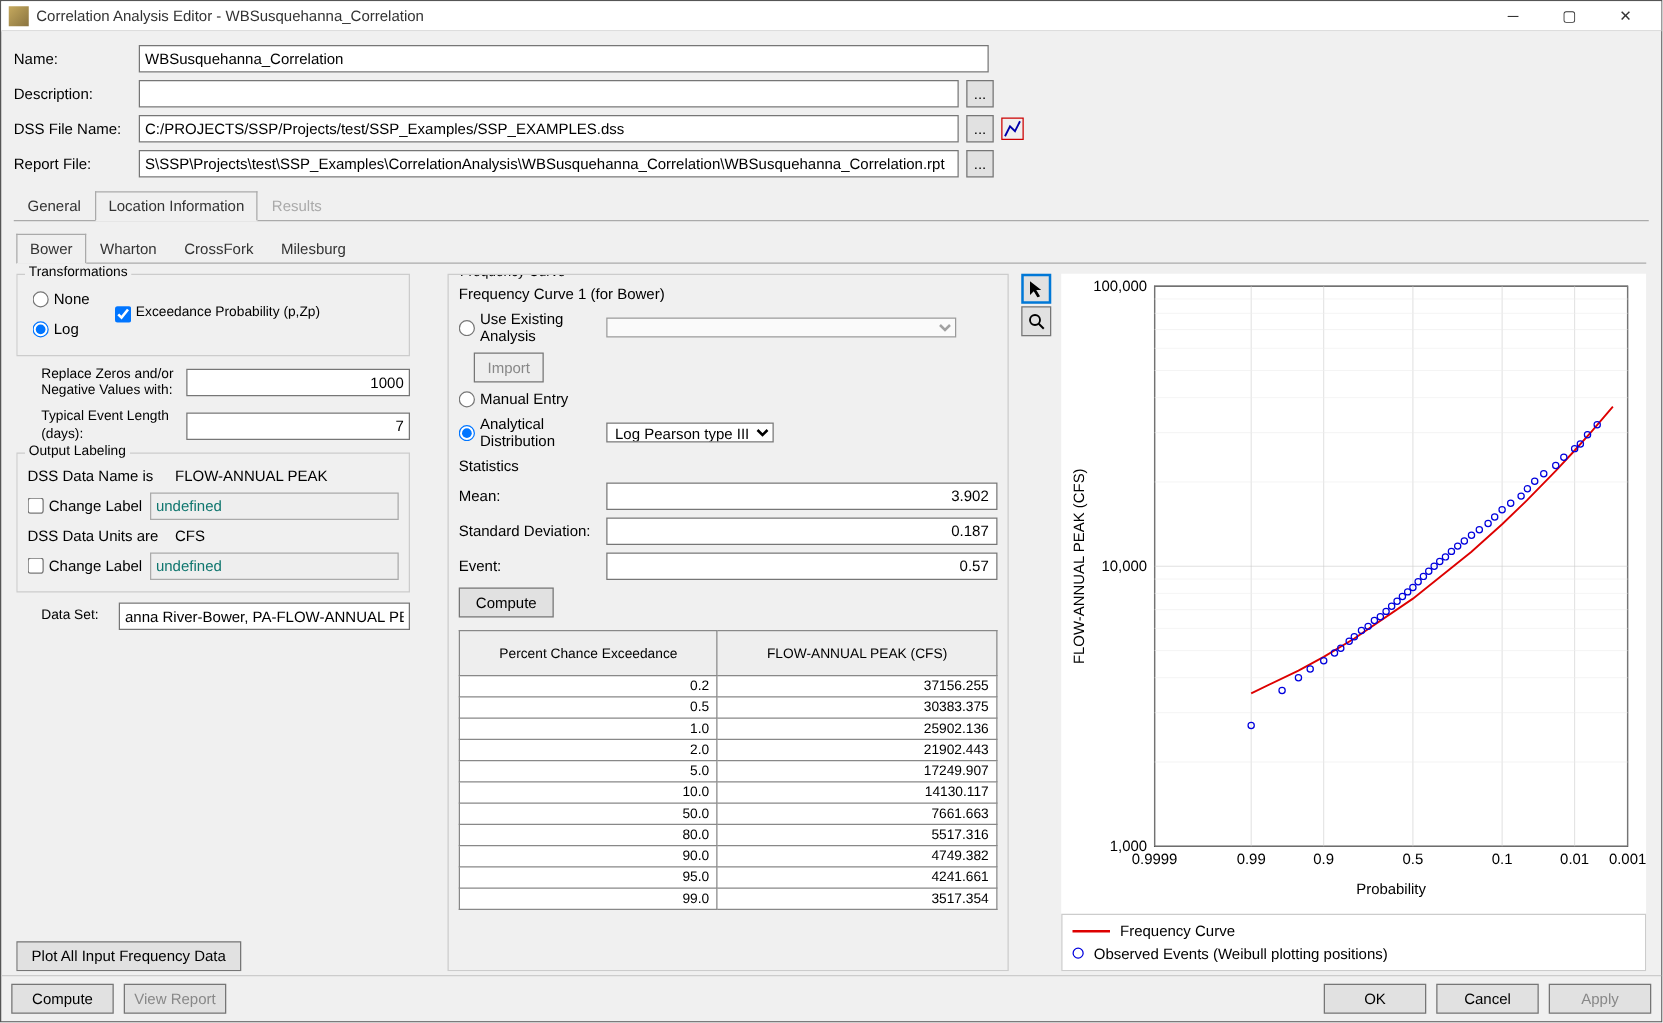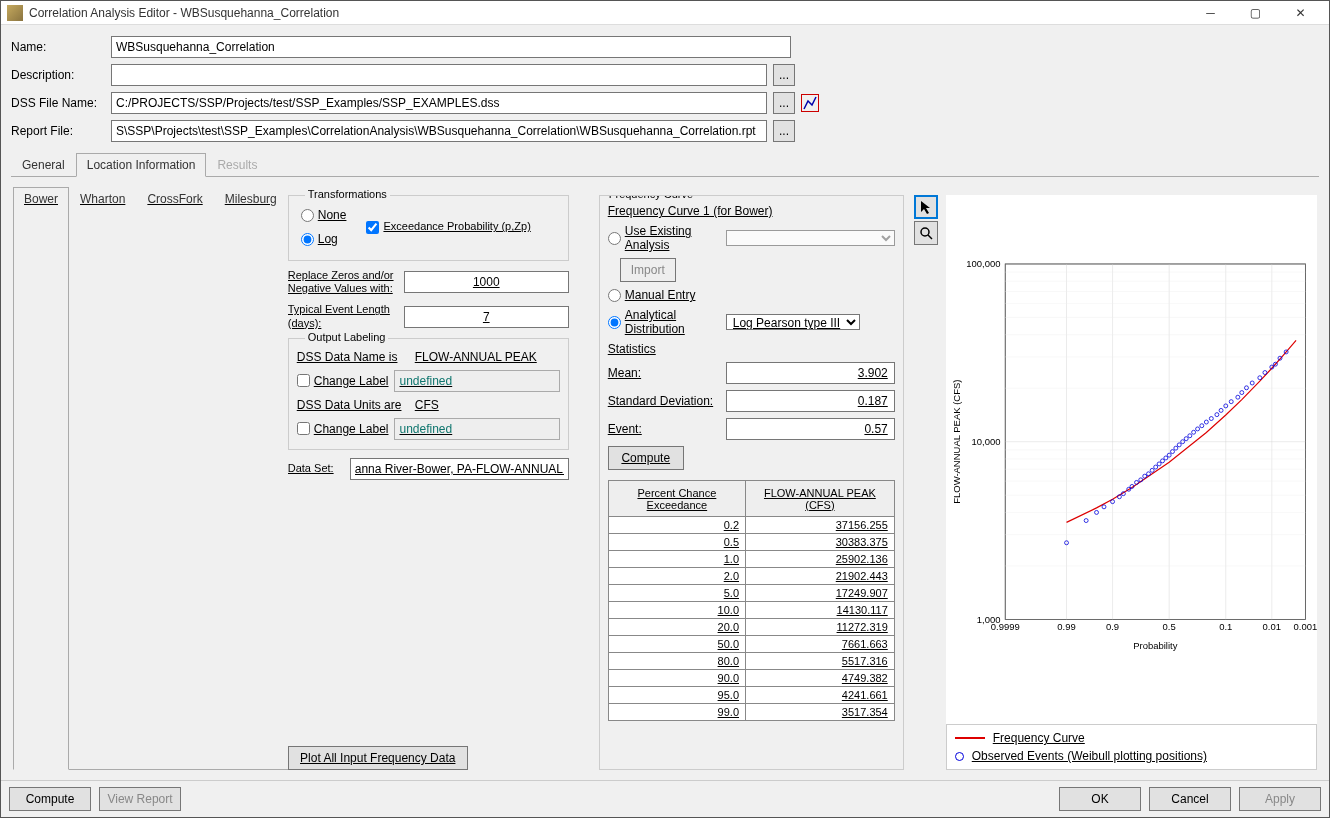"Bower" div { flex-direction: row -> column; text-decoration: underline -> none }
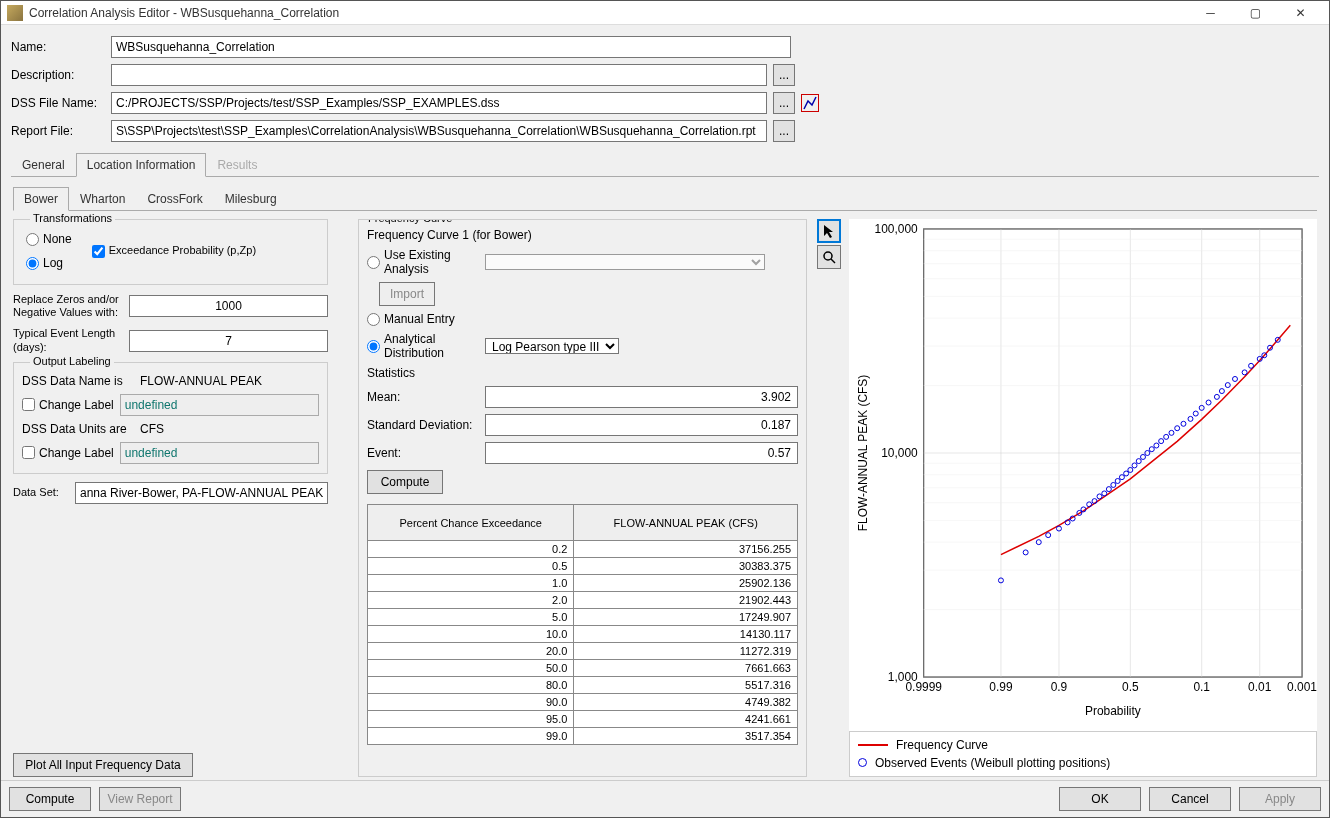"Transformations" .fieldset-legend { left: 16px -> 6px }
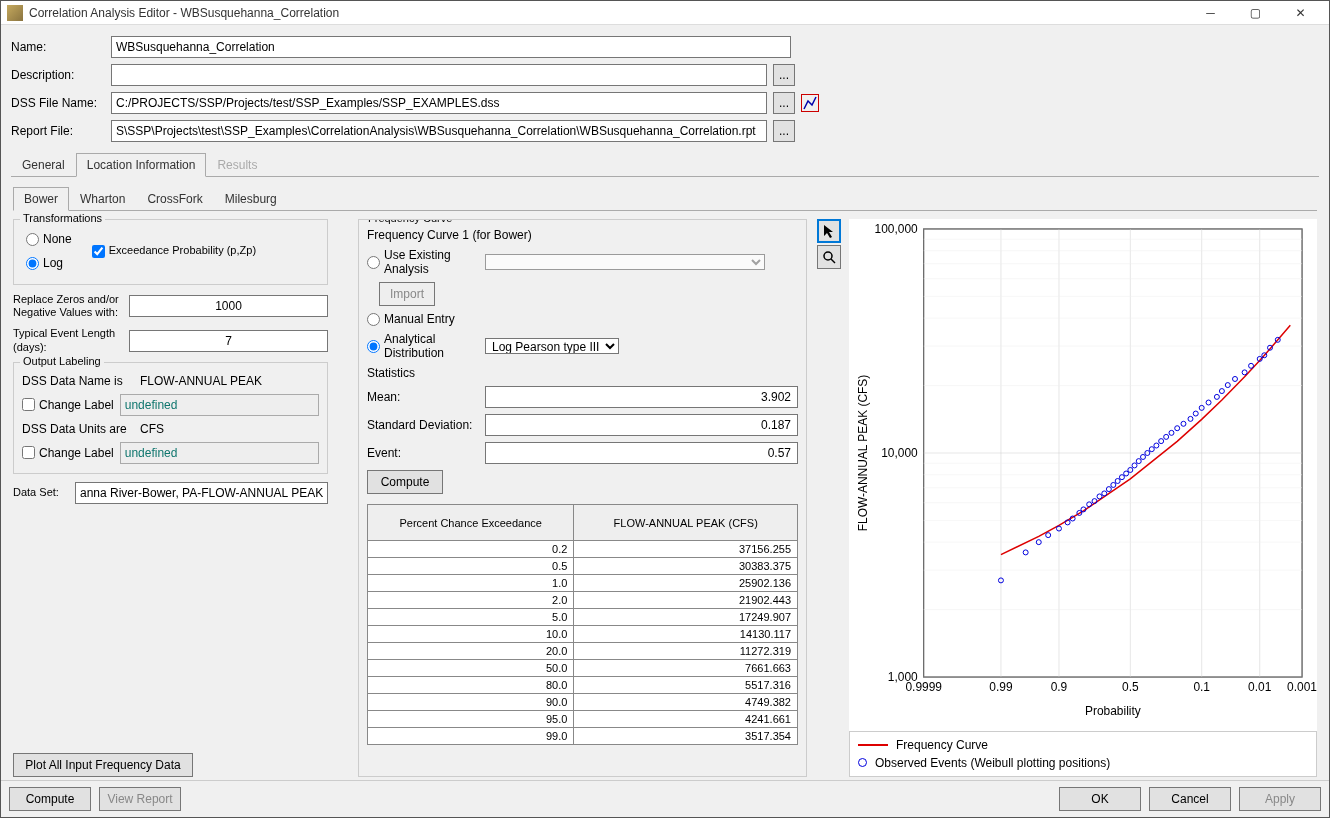"Replace Zeros and/or Negative Values" .small-row { margin-left: none -> 20px }
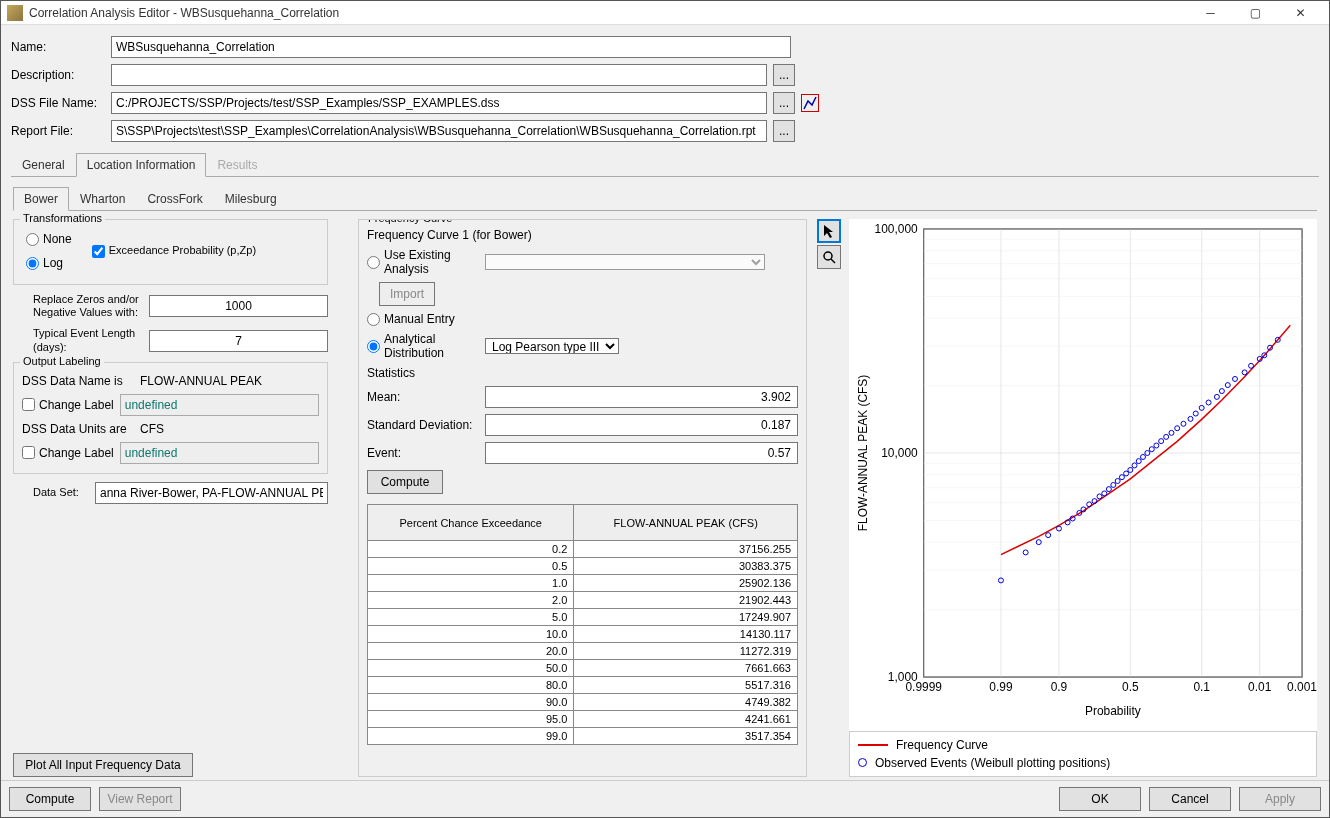"1000" .small-input { text-align: center -> right }
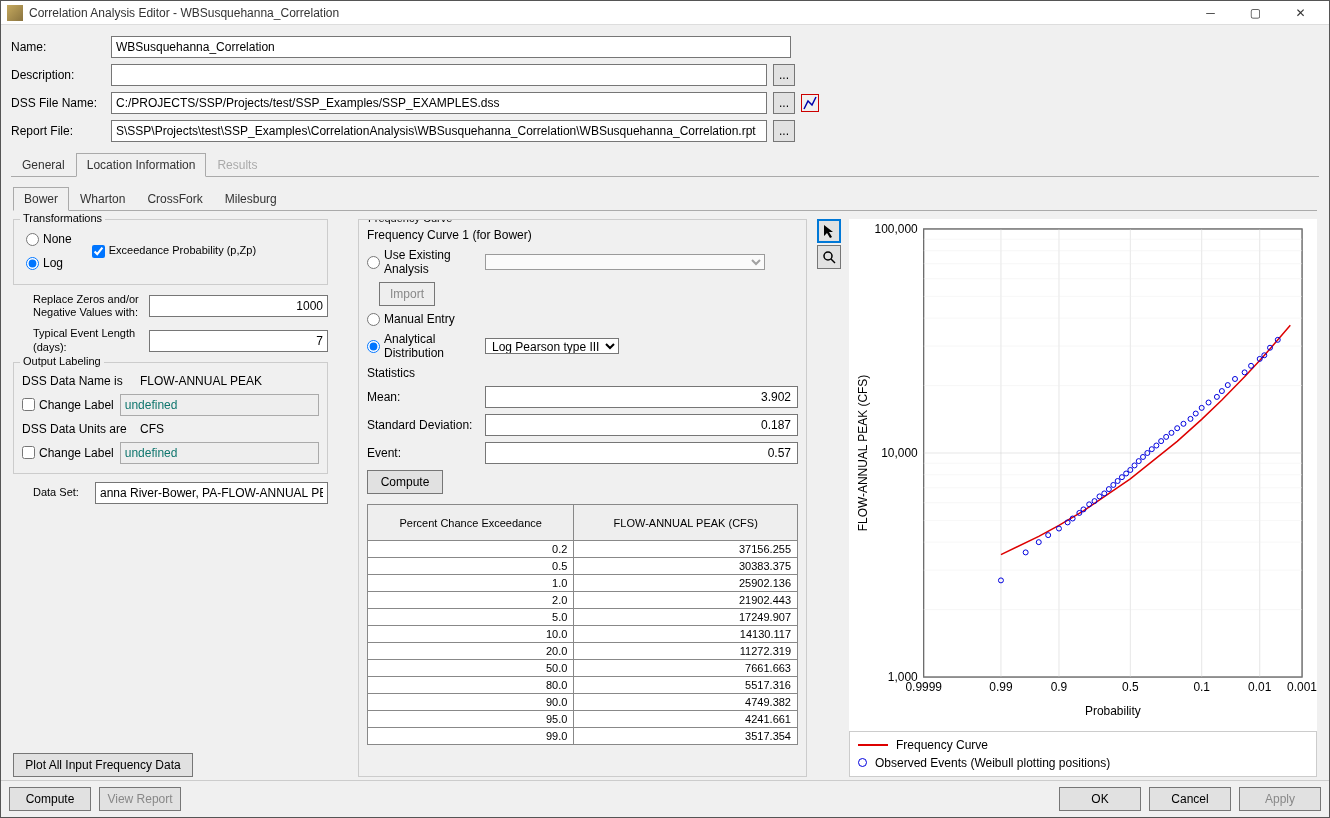"20.0" tr { html: <tr> <td>20.0</td> <td>11272.319</td> </tr> -> none }
